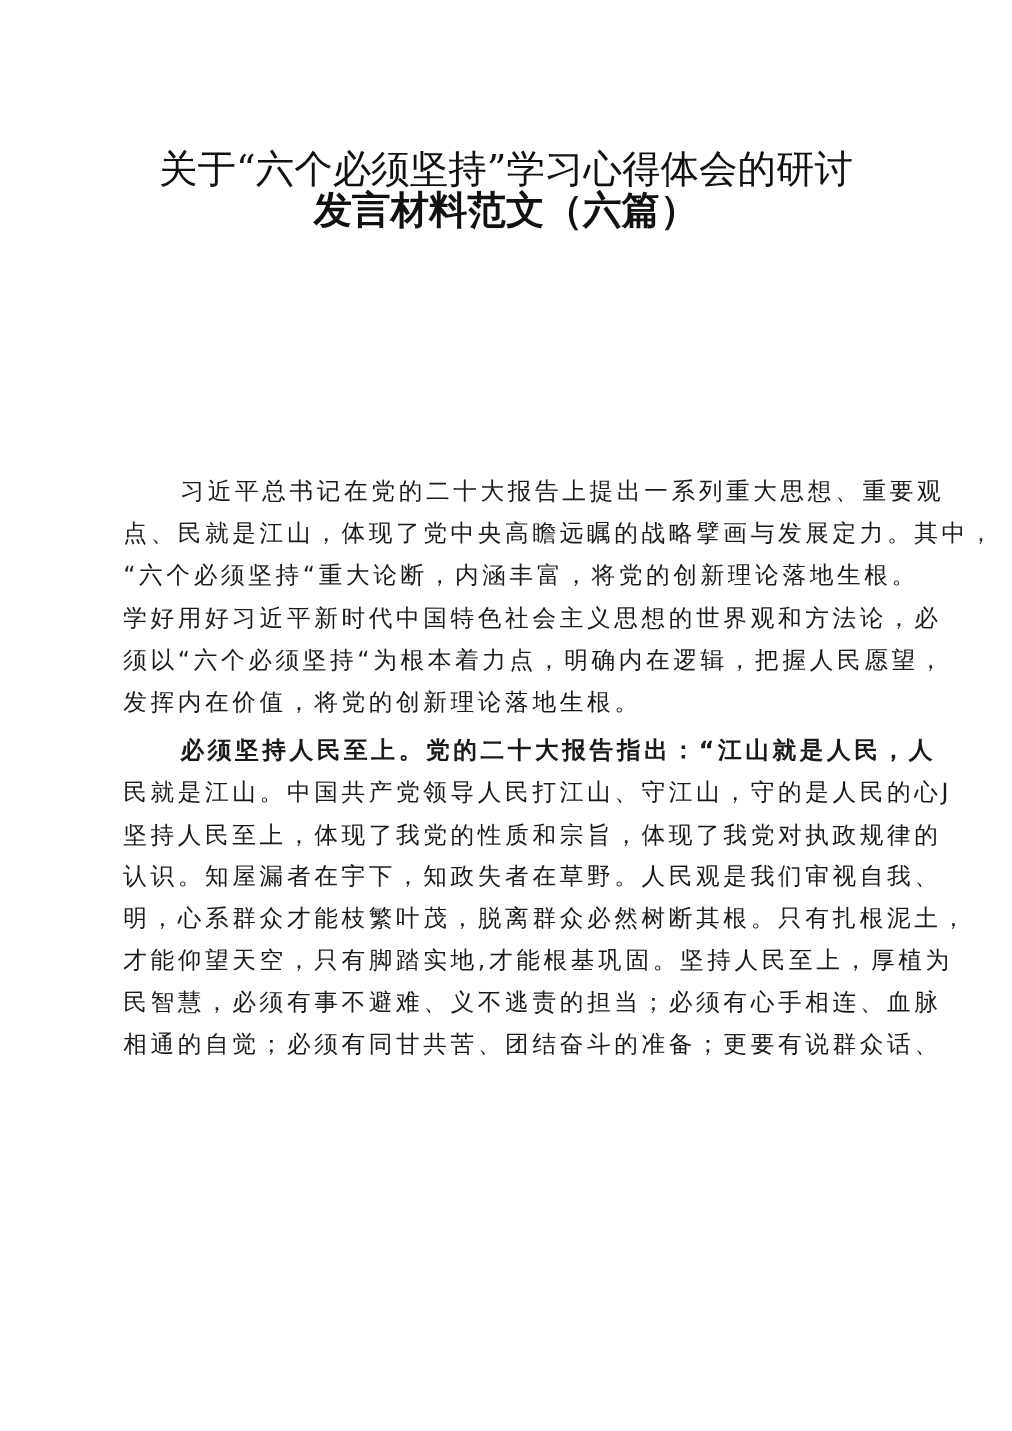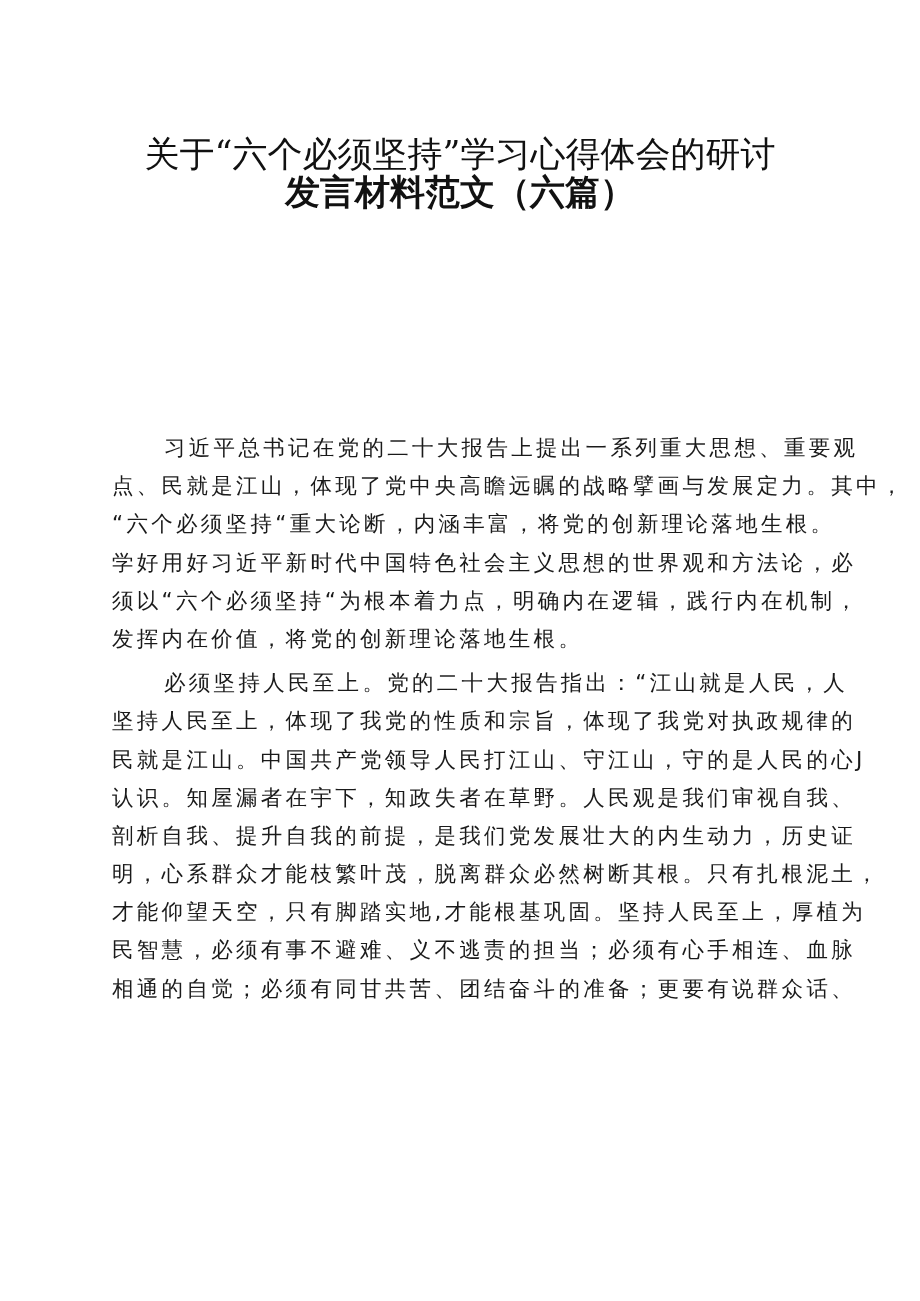"须以“六个必须坚持“为根本着力点，明确内在逻辑，践行内在机制，" div.line { text: 践行内在机制 -> 把握人民愿望 }
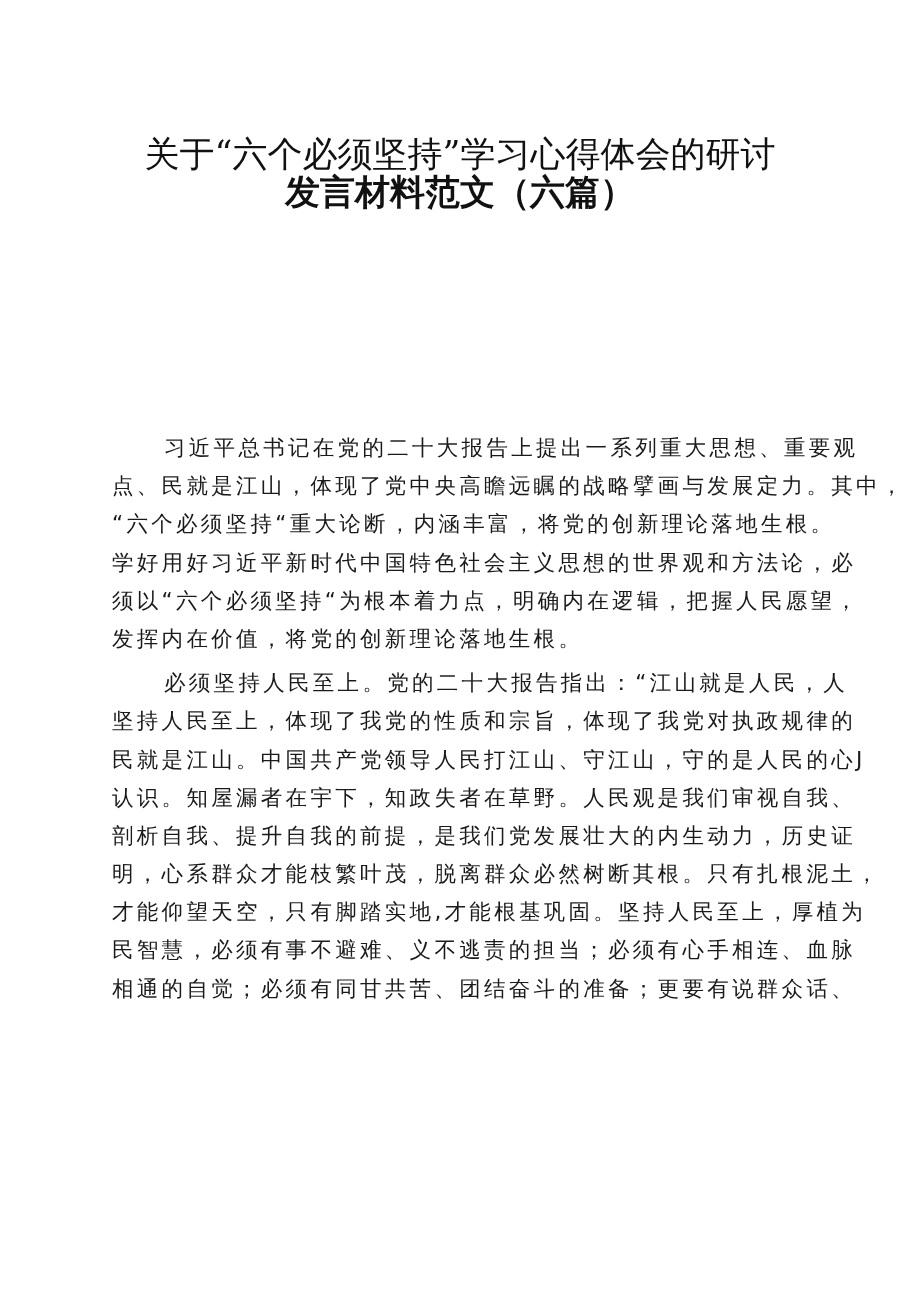"必须坚持人民至上。党的二十大报告指出：“江山就是人民，人" .line.gap-before { font-weight: none -> bold }
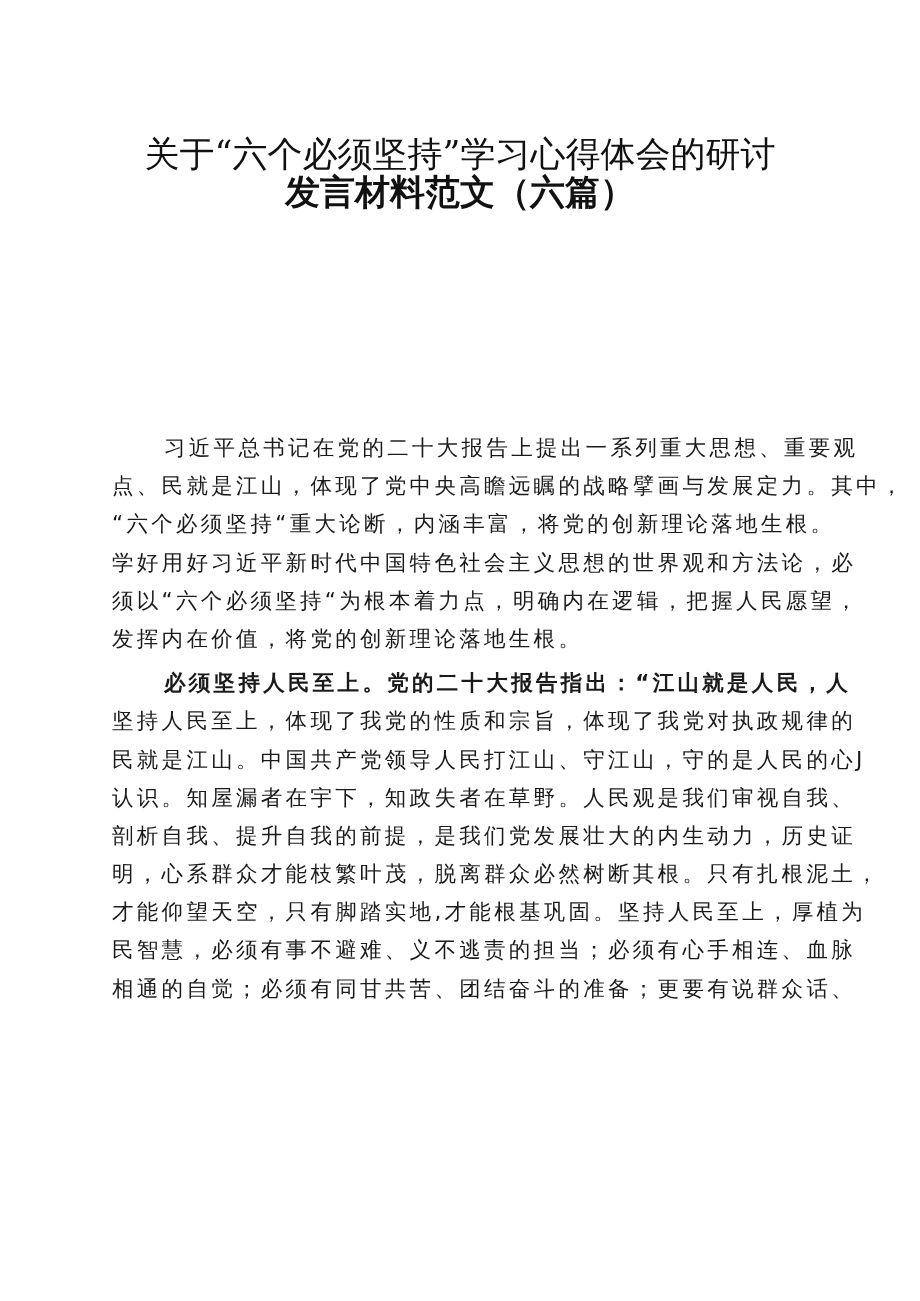"坚持人民至上，体现了我党的性质和宗旨，体现了我党对执政规律的" div.line { order: before "民就是江山。中国共产党领导人民打江山、守江山，守的是人民的心J" -> after "民就是江山。中国共产党领导人民打江山、守江山，守的是人民的心J" }
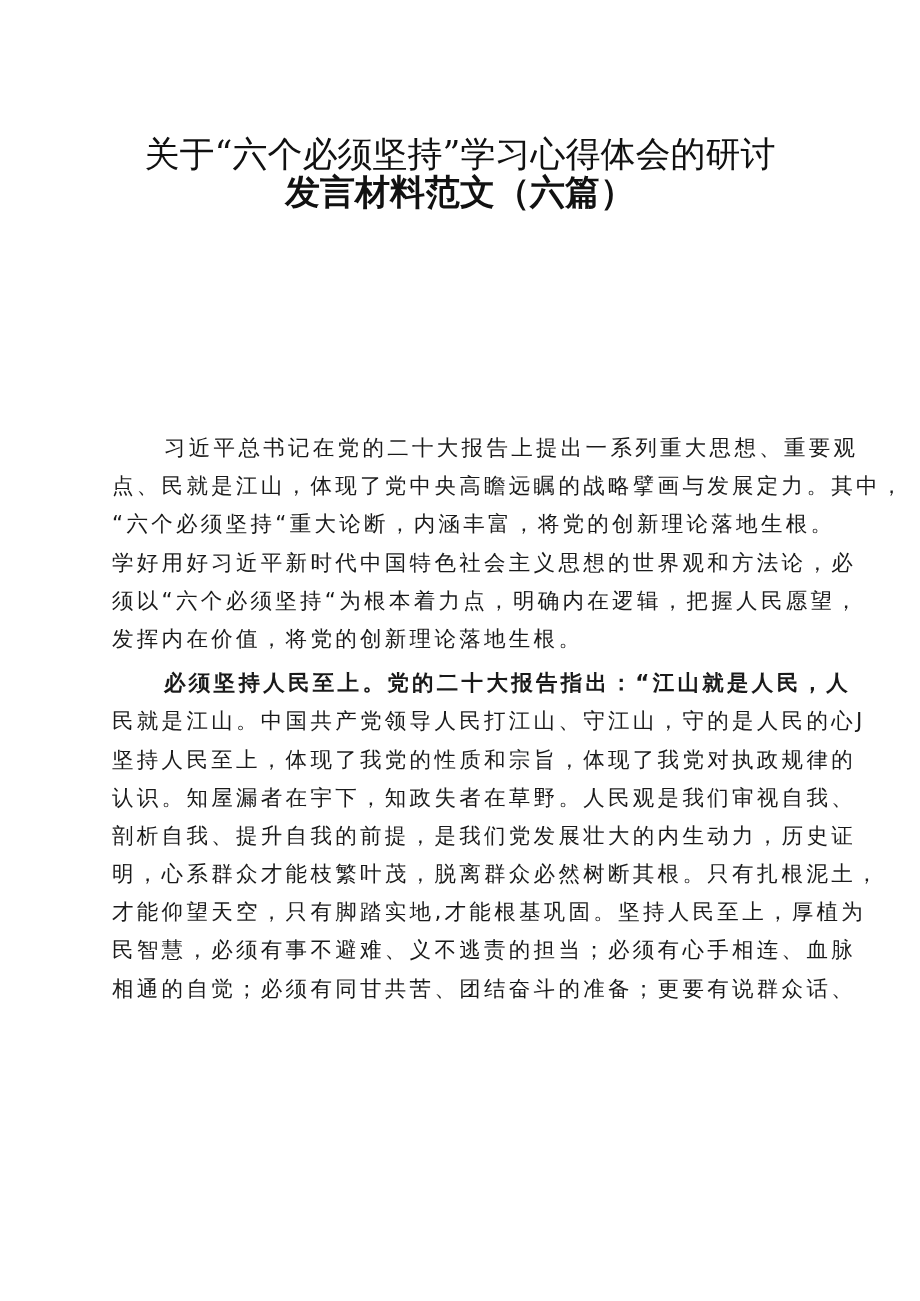"剖析自我、提升自我的前提，是我们党发展壮大的内生动力，历史证" div.line { html: <div>剖析自我、提升自我的前提，是我们党发展壮大的内生动力，历史证</div> -> none }
